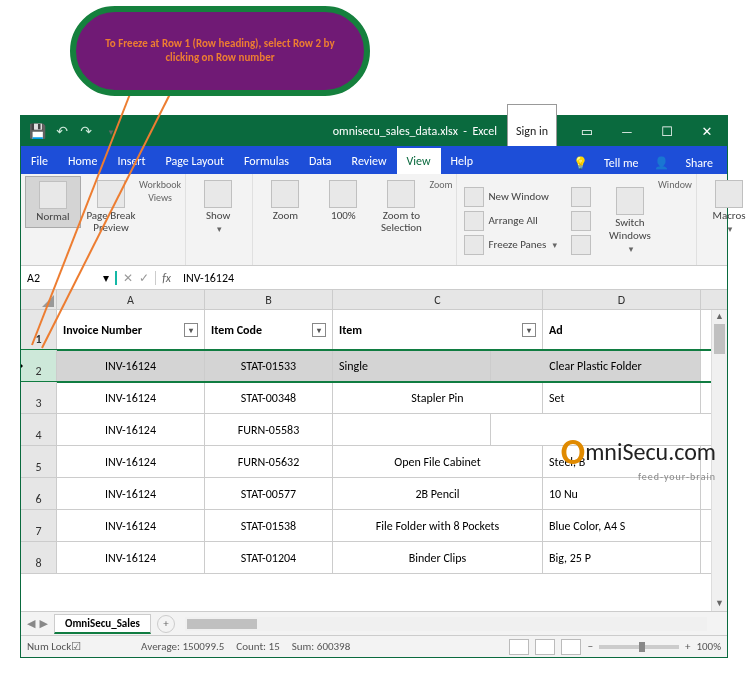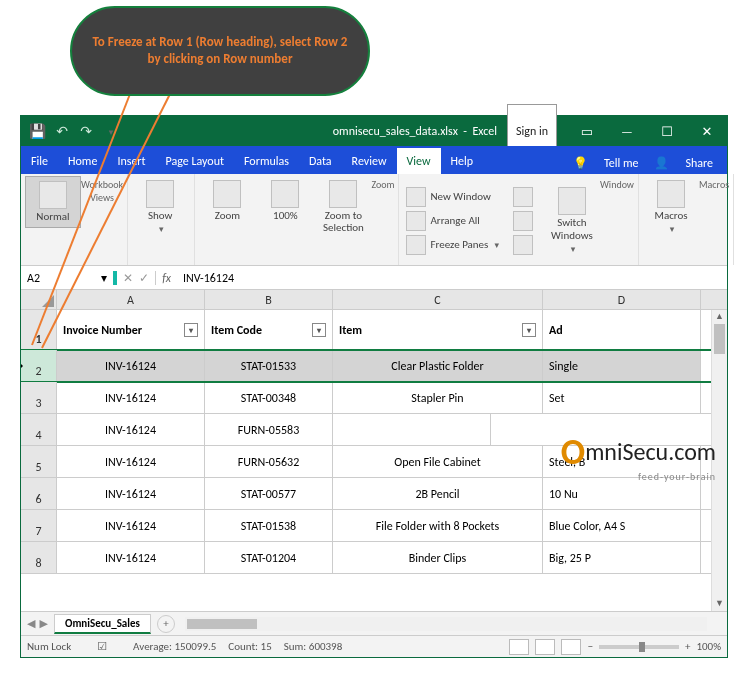"To Freeze at Row 1" .callout { background: #404040 -> #701a75; border: 2px solid #15803d -> 6px solid #15803d; font-size: 13px -> 11px }
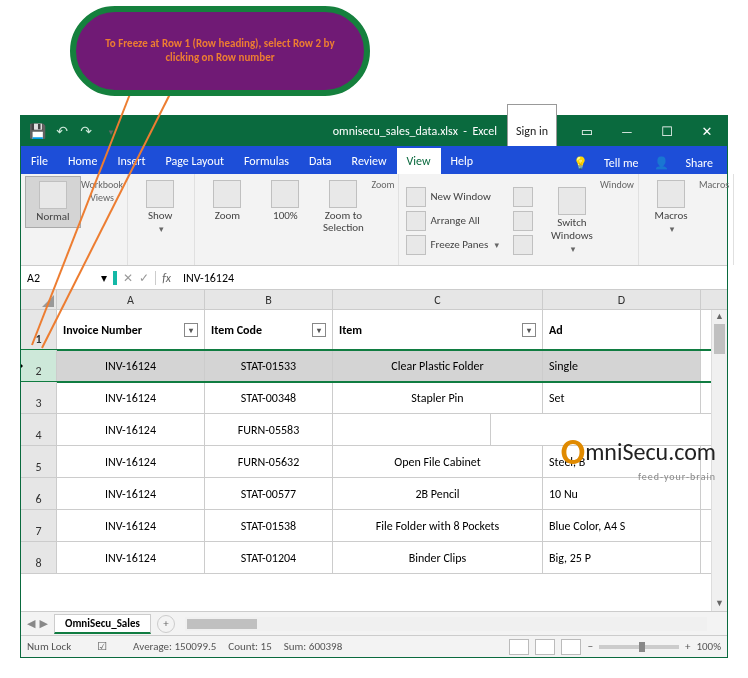"Page Break Preview" div.rbtn-lg { html: none -> <div> <div></div> <span>Page Break Preview</span> </div> }
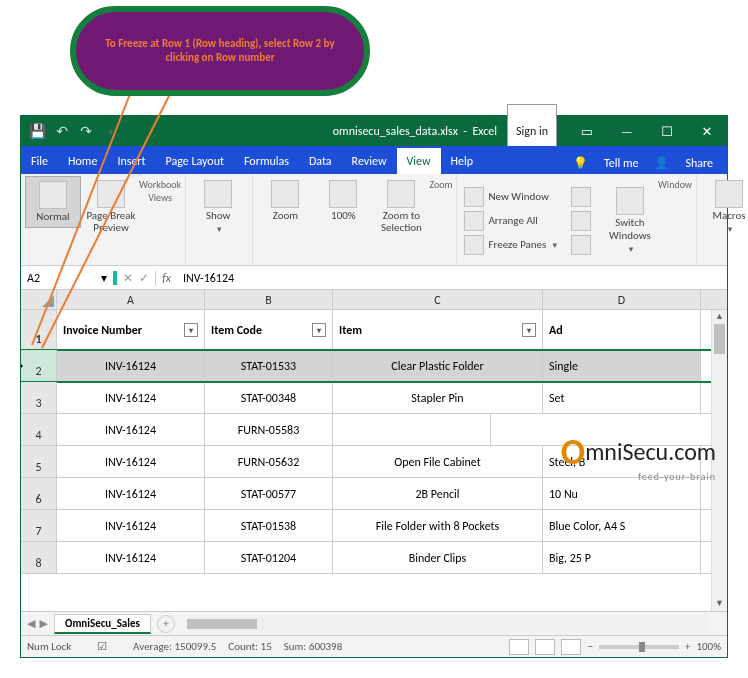"A2" .namebox { border-right: 4px solid #14b8a6 -> 2px solid #14b8a6 }
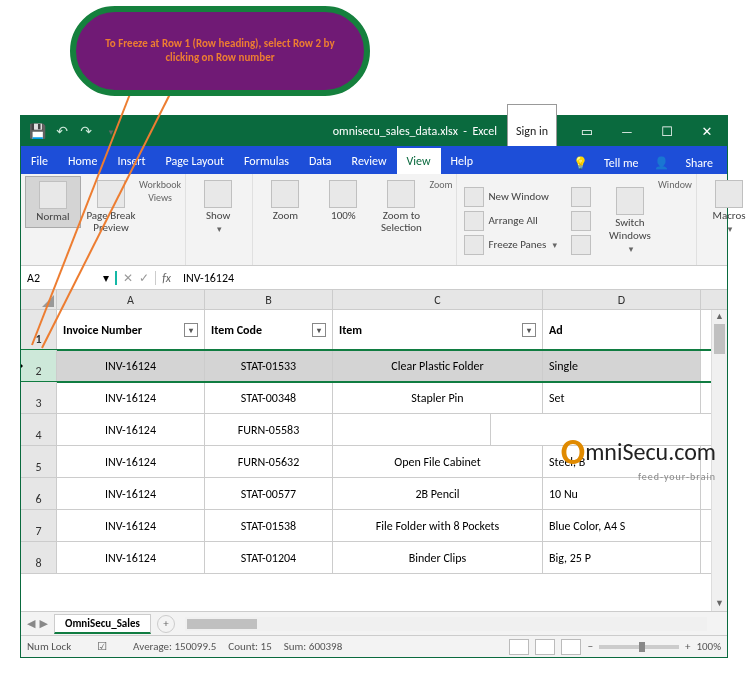"Clear Plastic Folder" div.cell { order: before "Single" -> after "Single" }
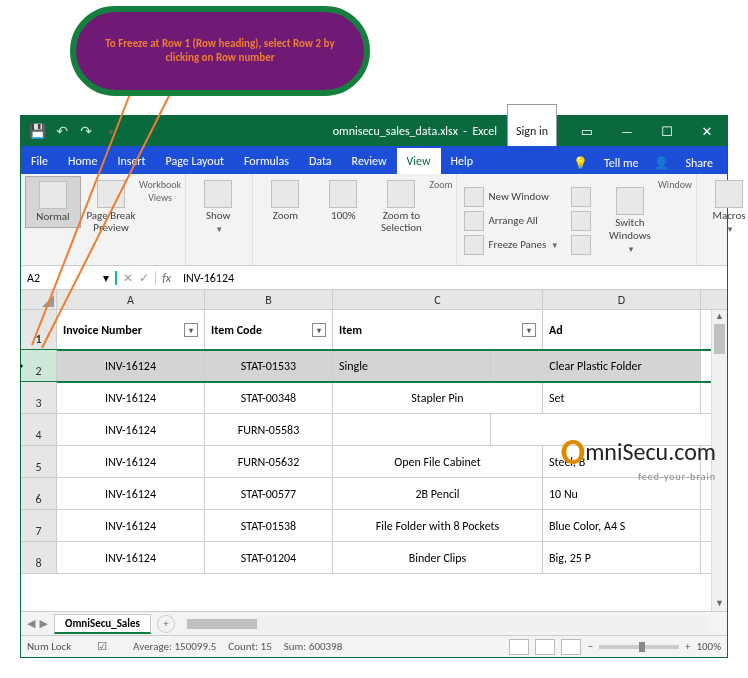"Num Lock" .statusbar { gap: 26px -> 0 }
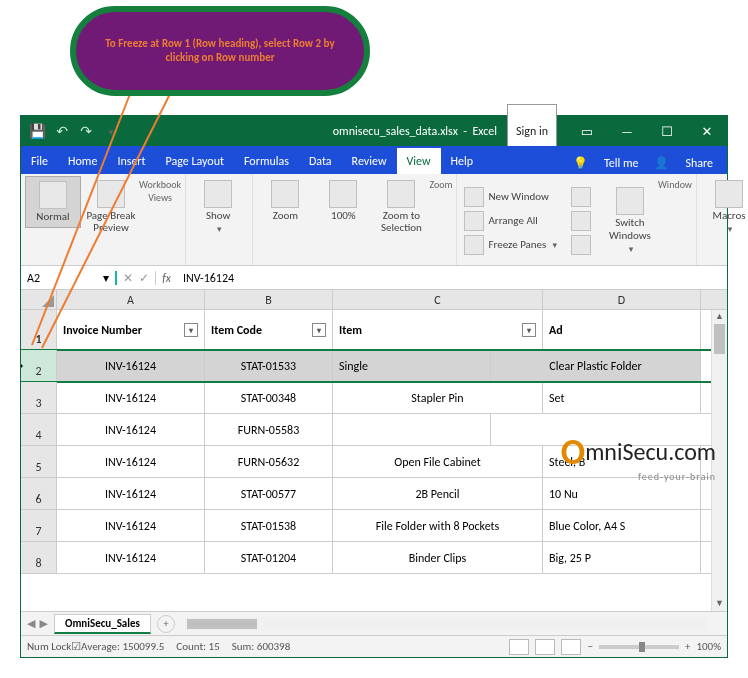"Average: 150099.5" .statusbar .stats { margin-left: none -> 60px }
